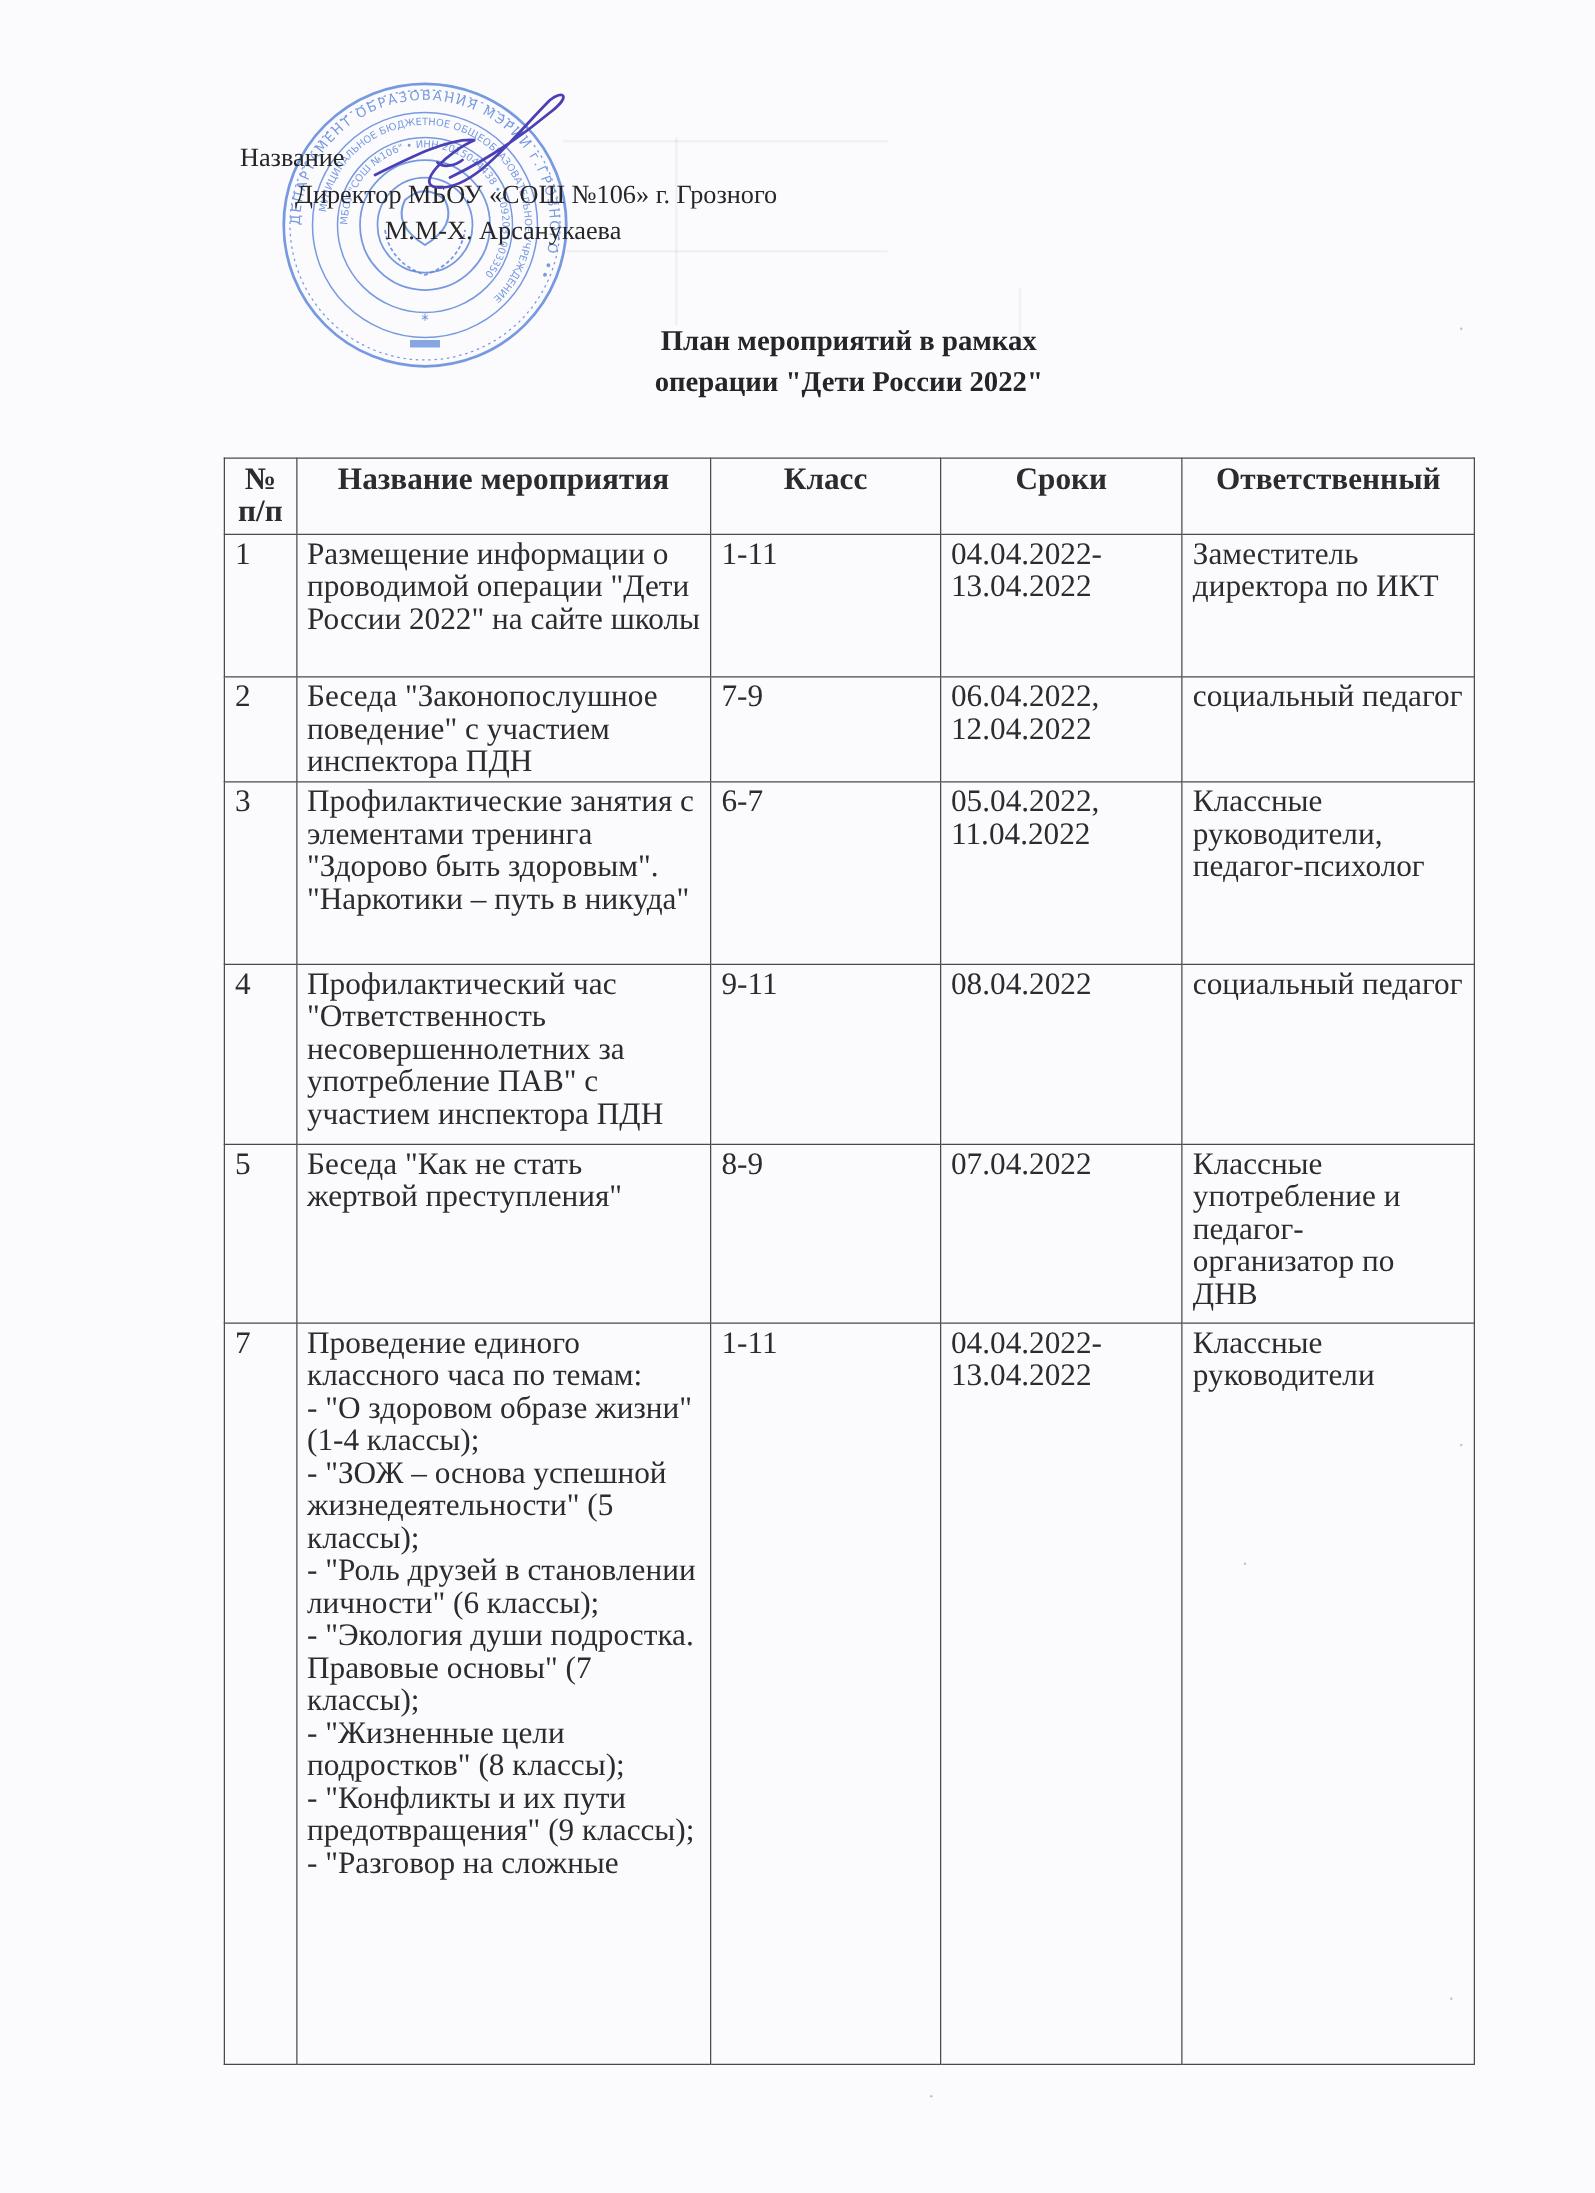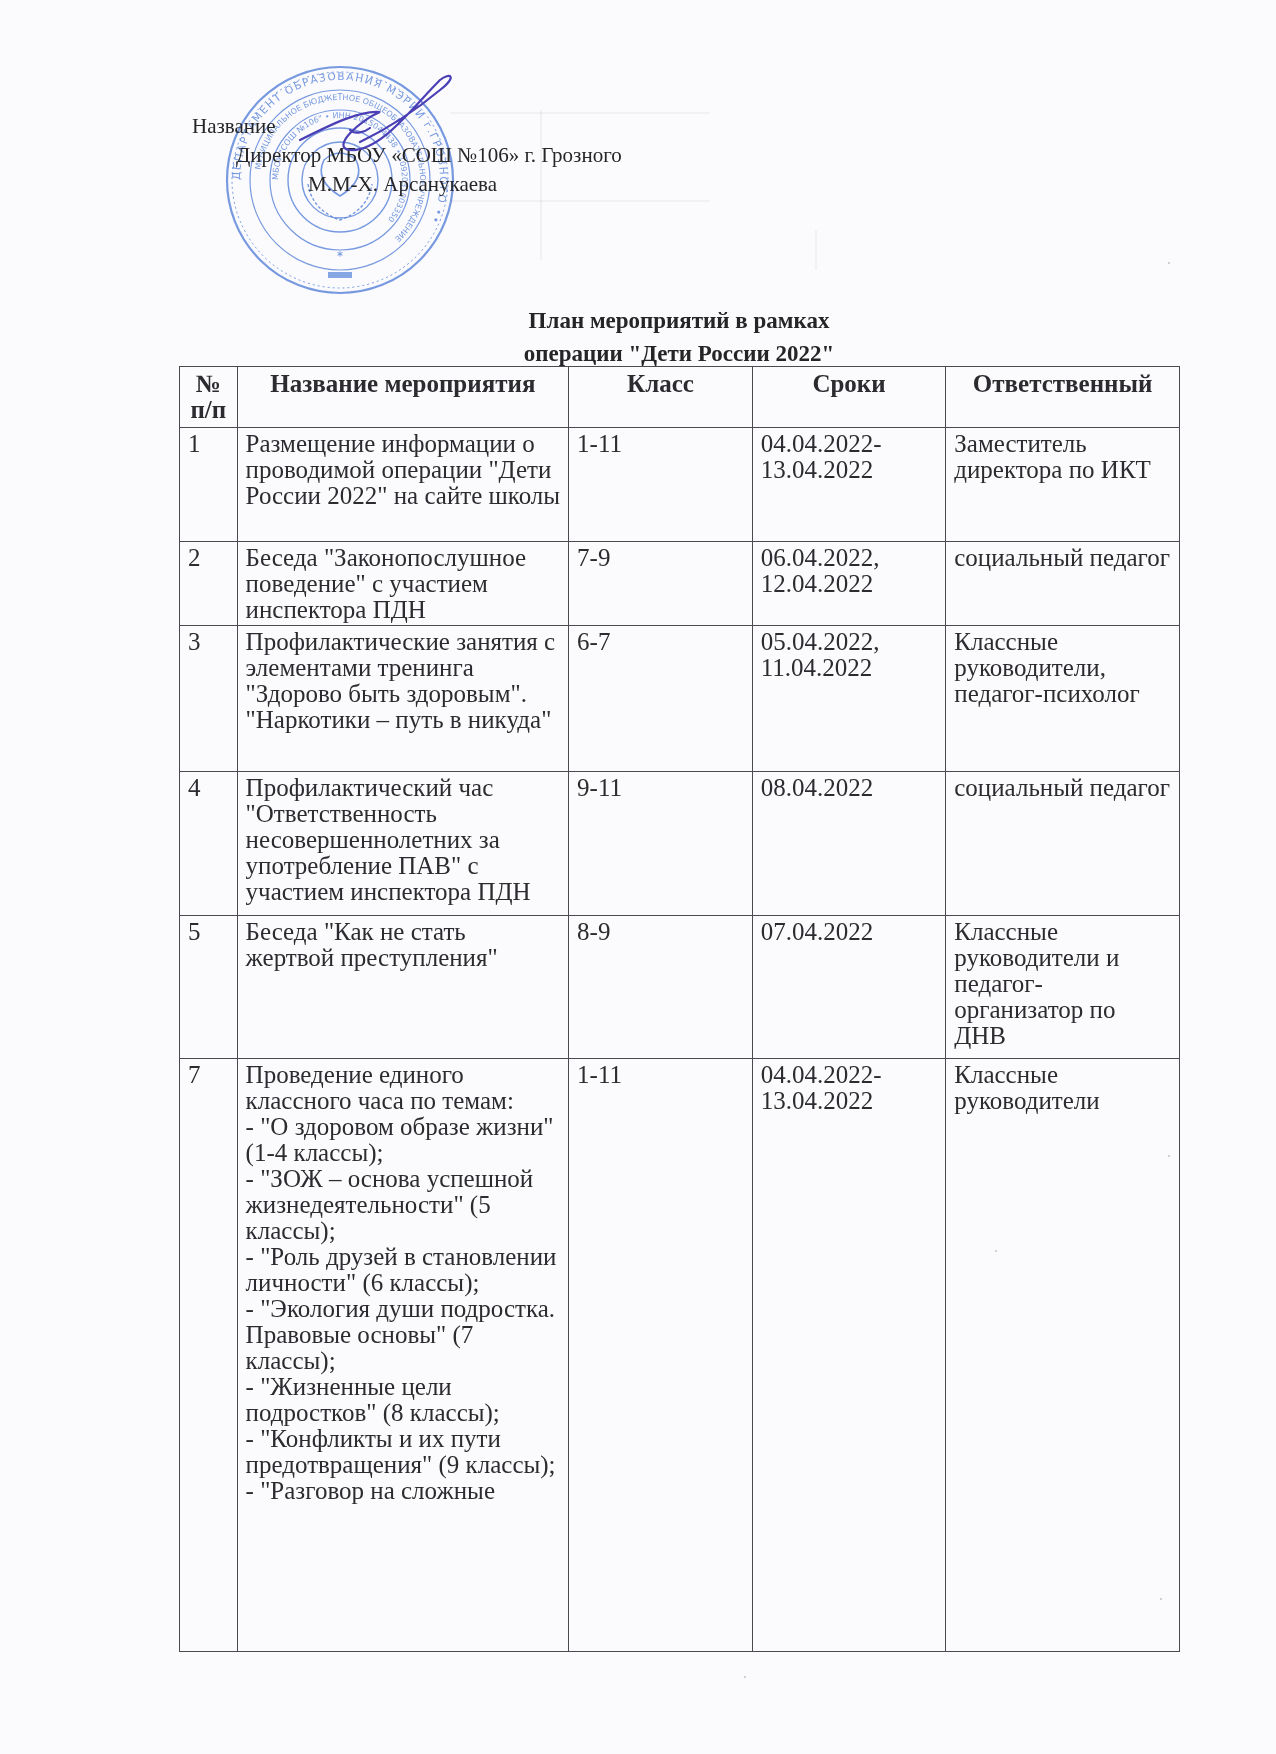"План мероприятий в рамках" .title { margin-top: 48px -> none }
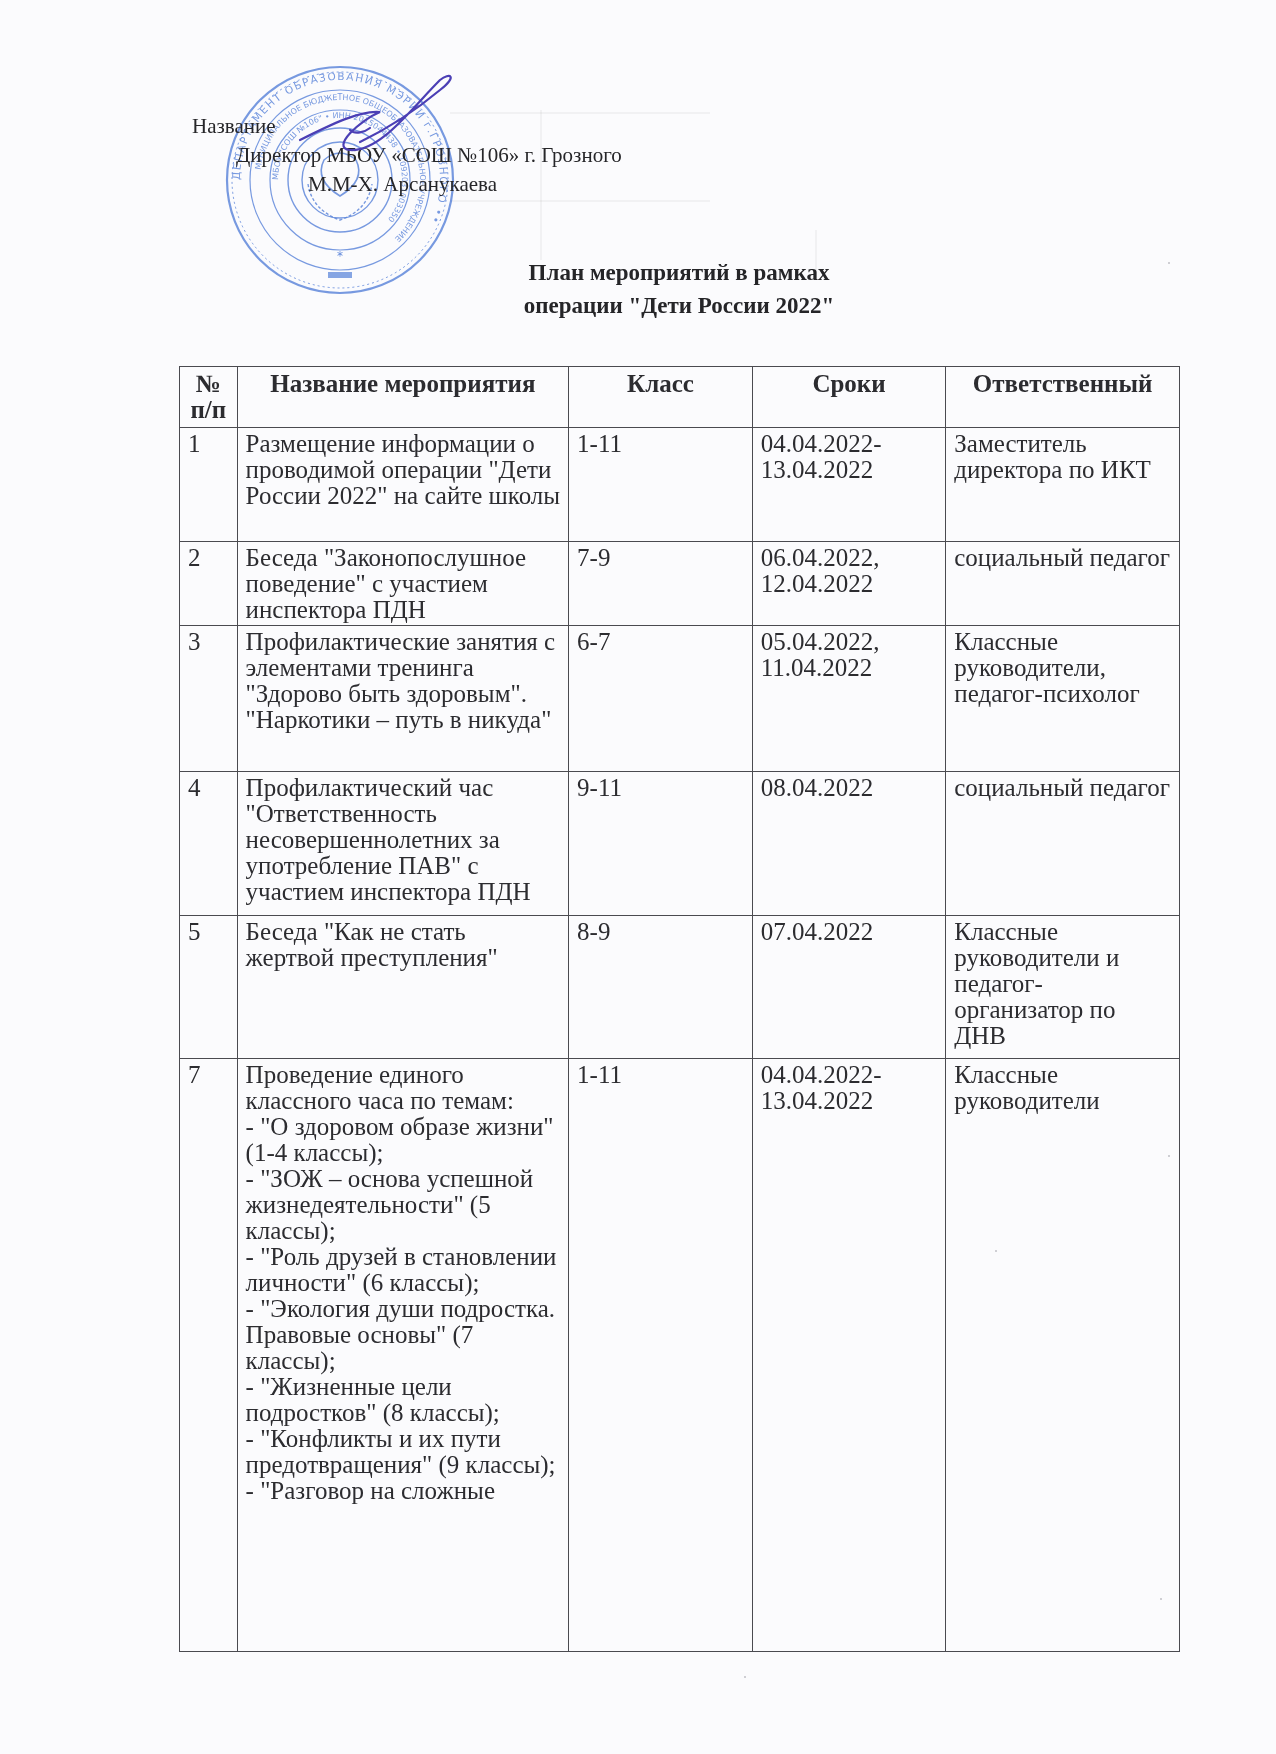"Классные руководители и" td { text: руководители -> употребление }
